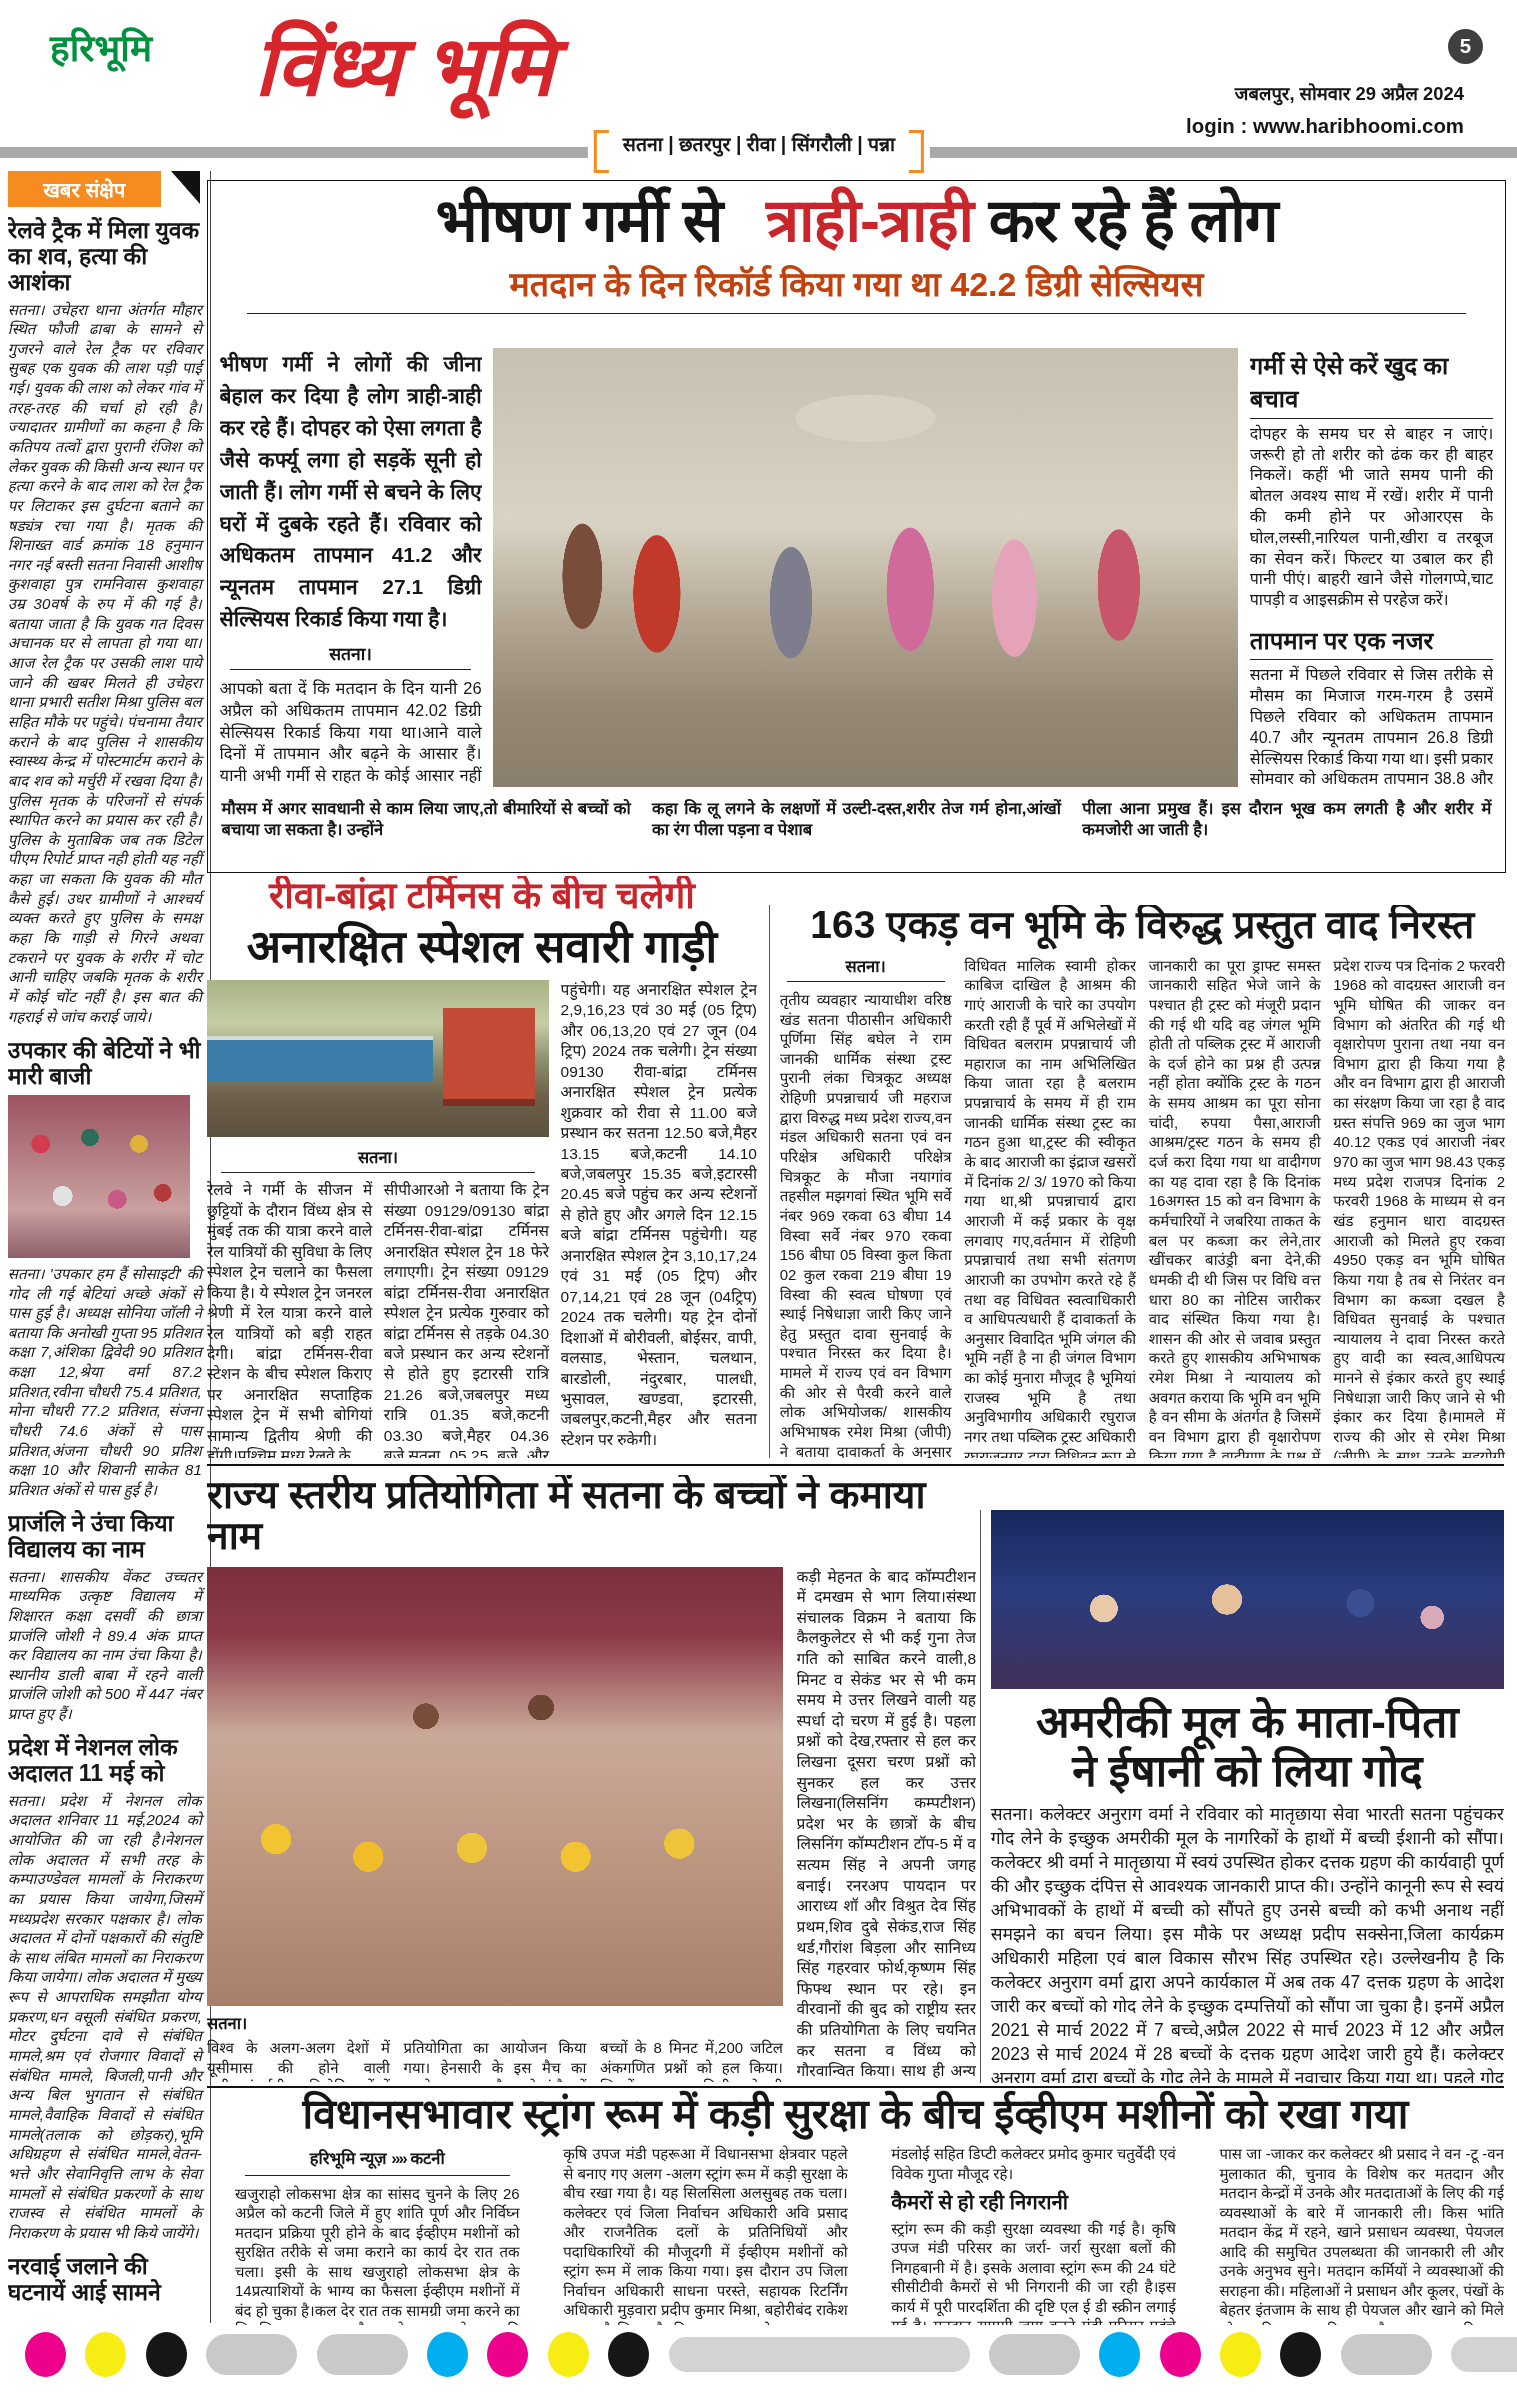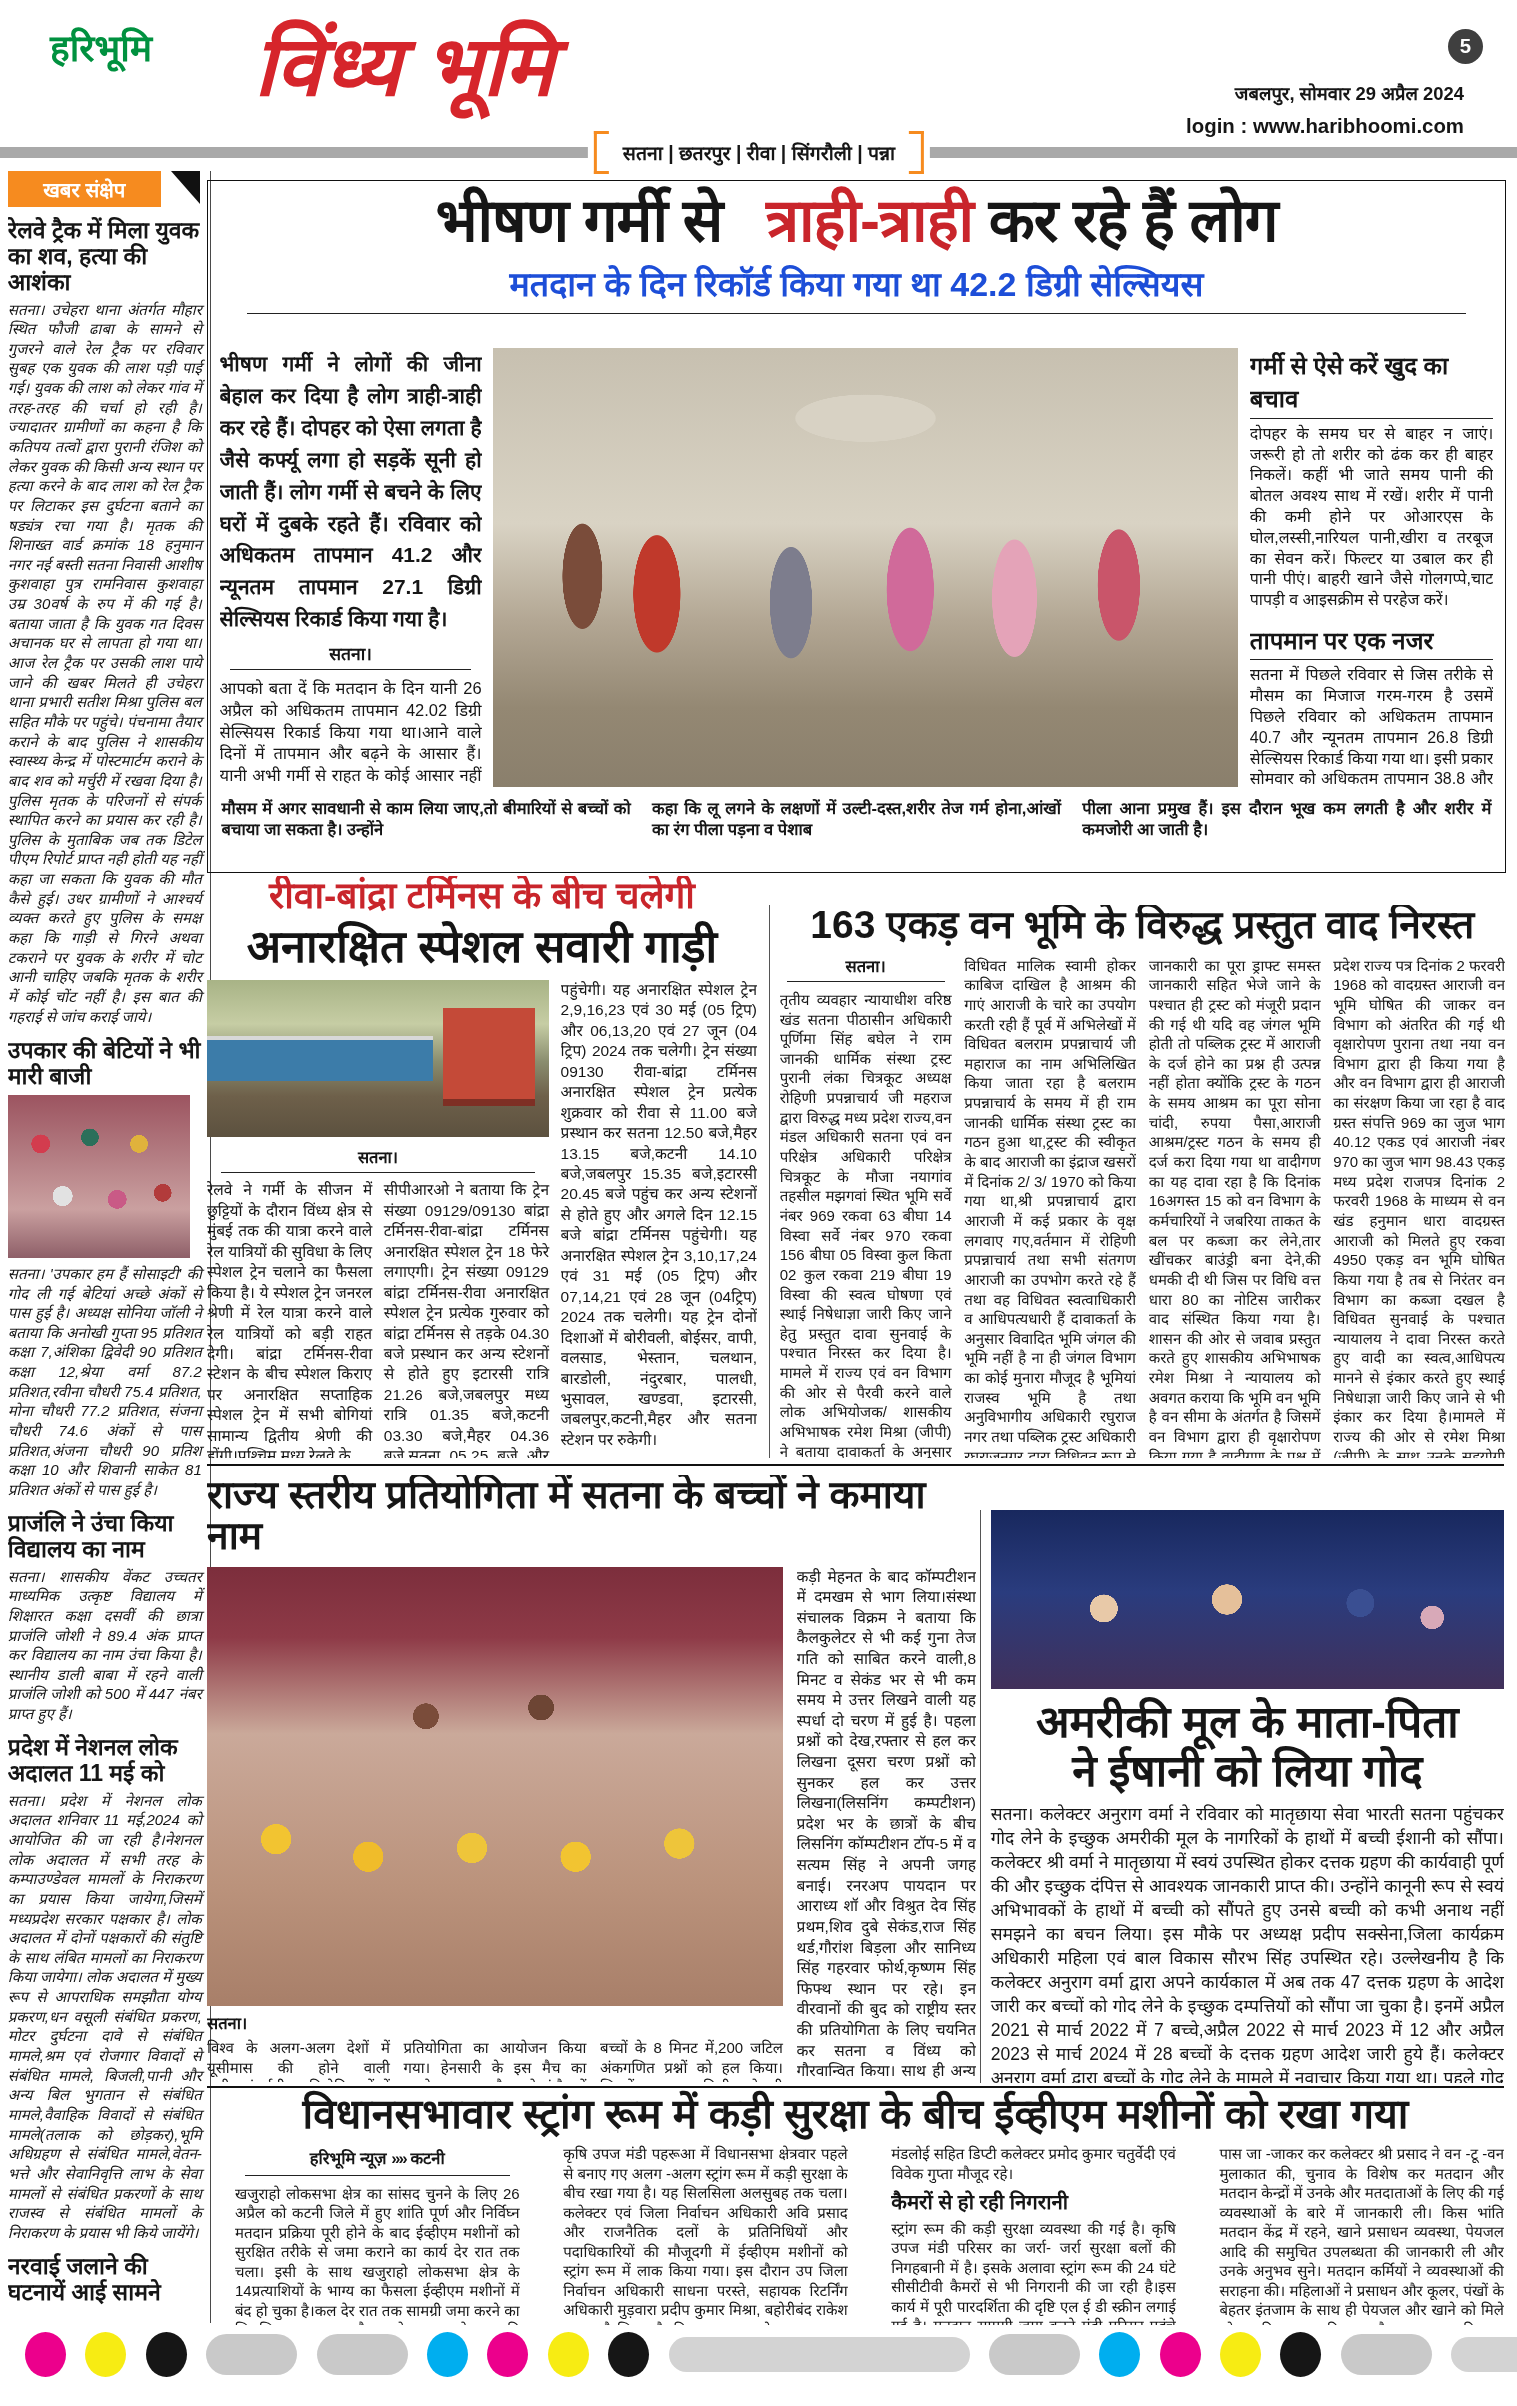"सतना | छतरपुर | रीवा" .regions-band { align-items: center -> flex-start }
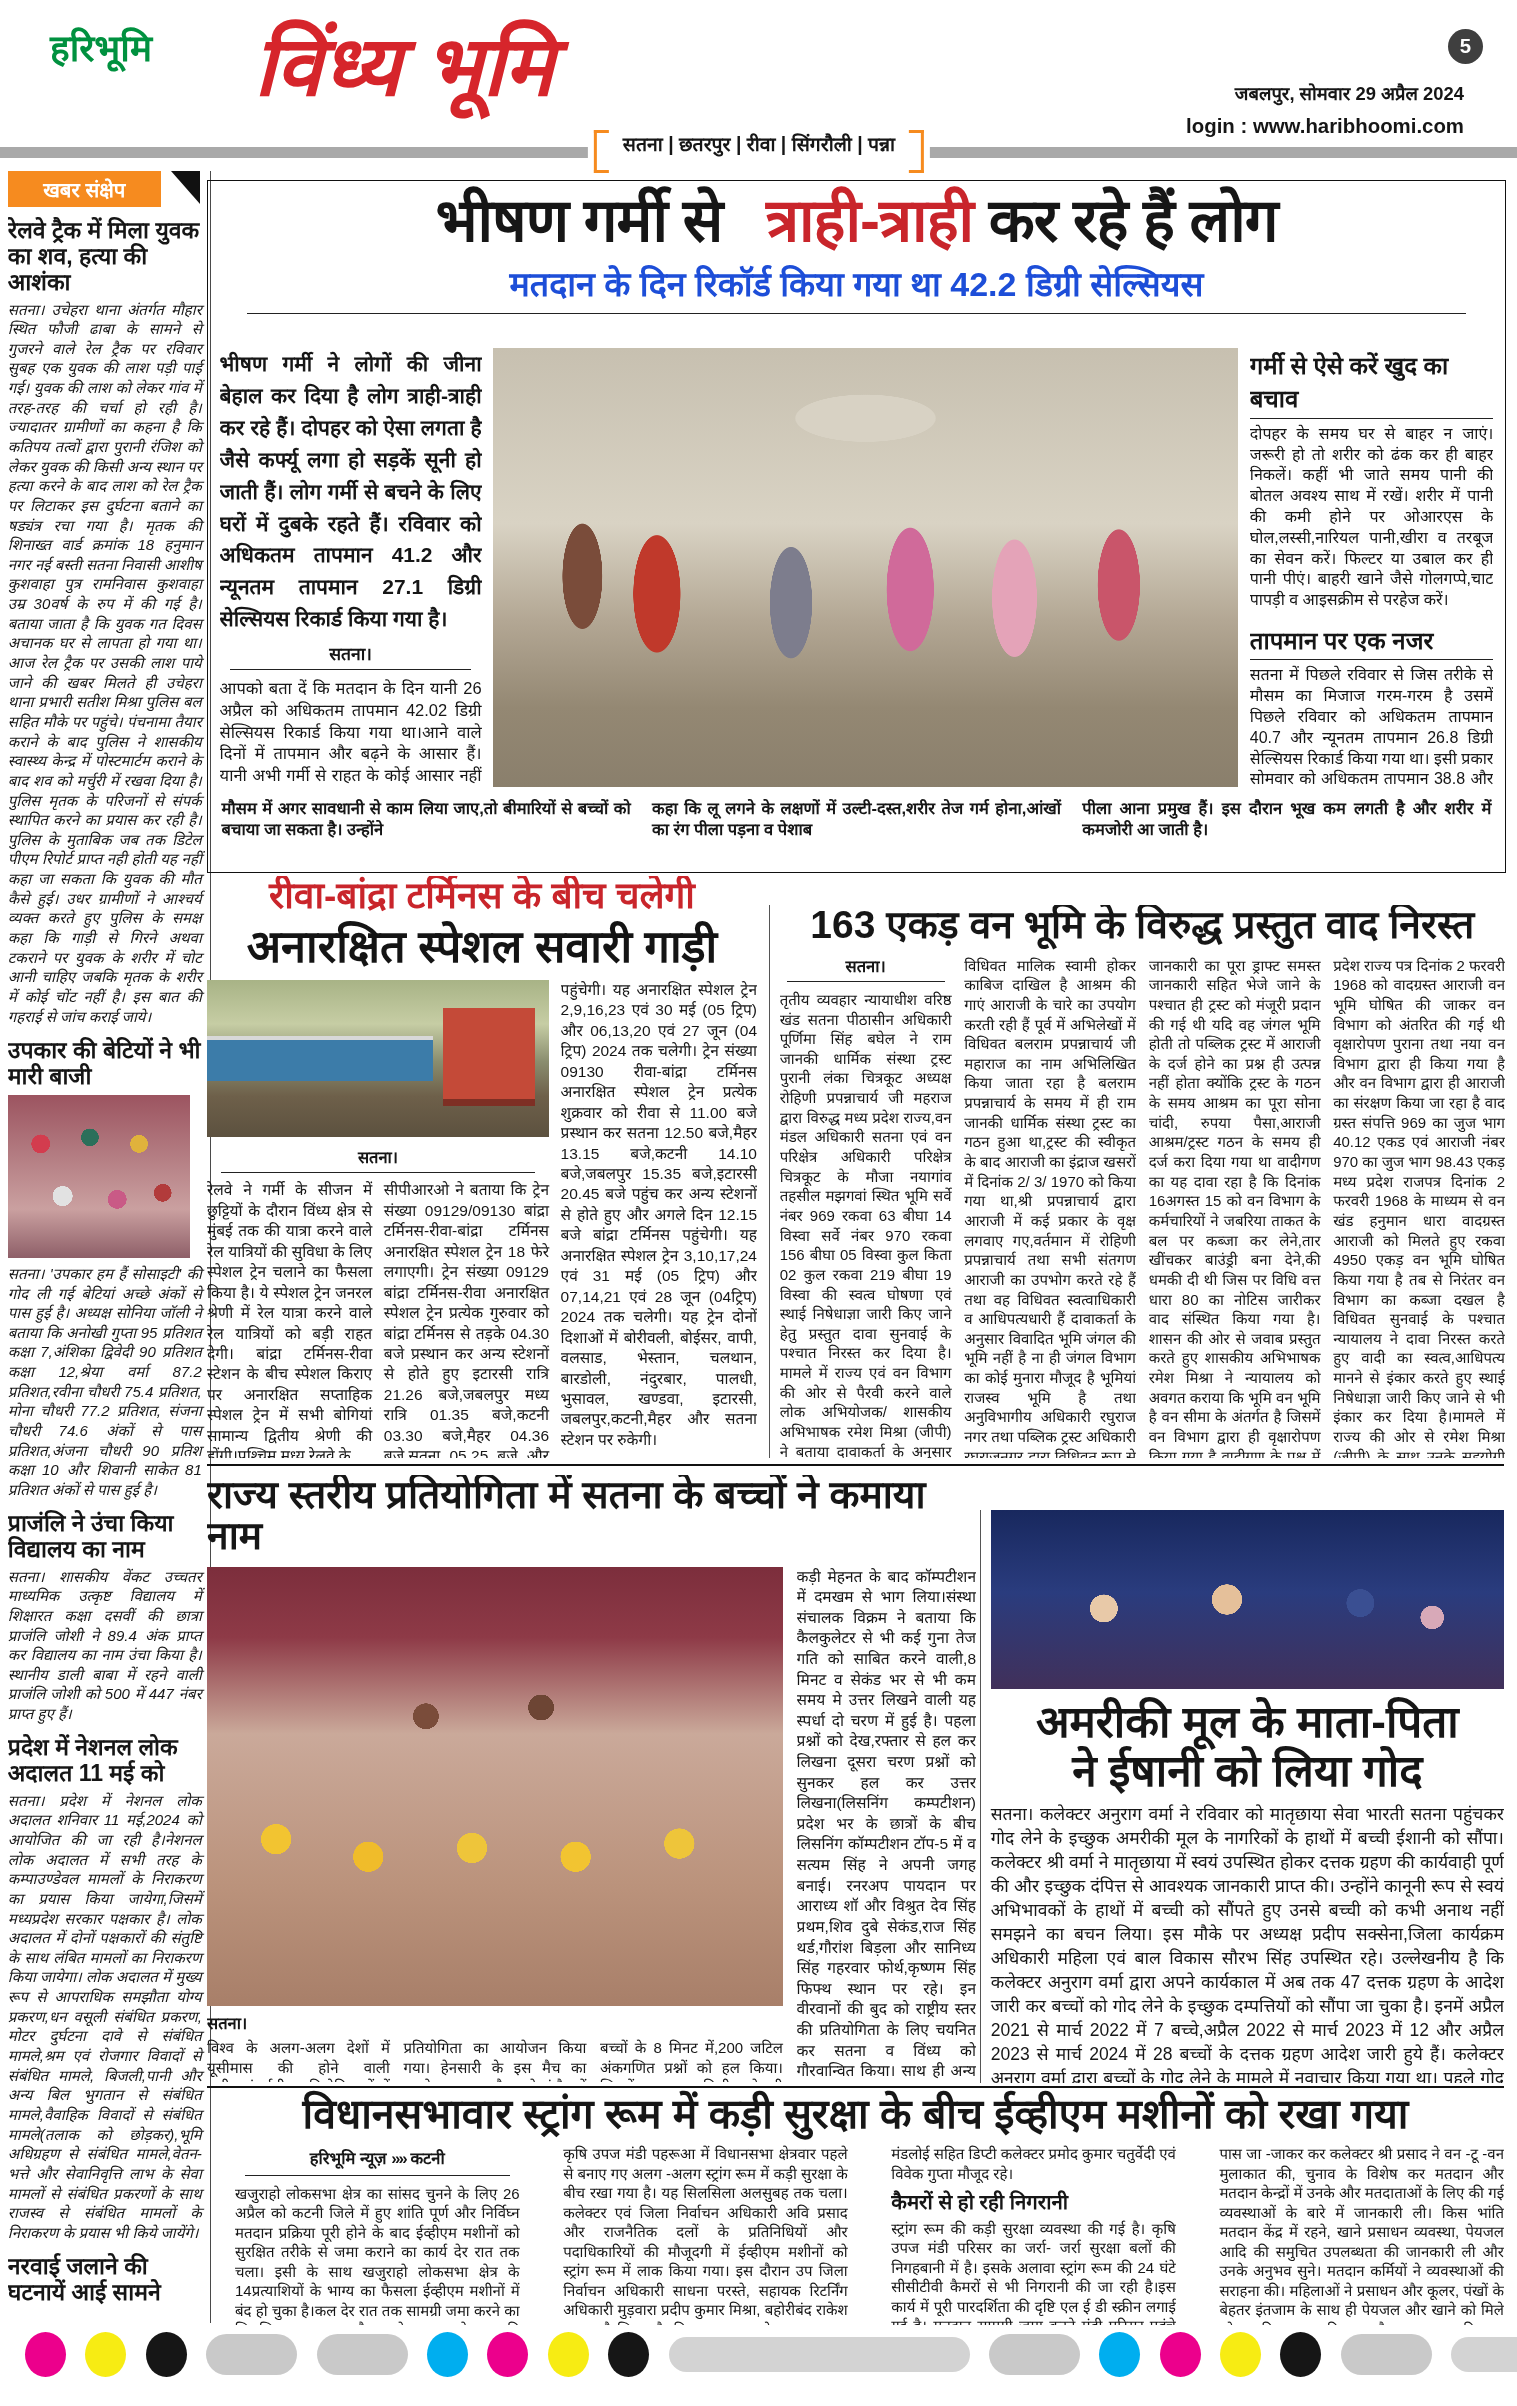"मतदान के दिन रिकॉर्ड किया" .heat-sub { color: #1d4ed8 -> #c2410c }
